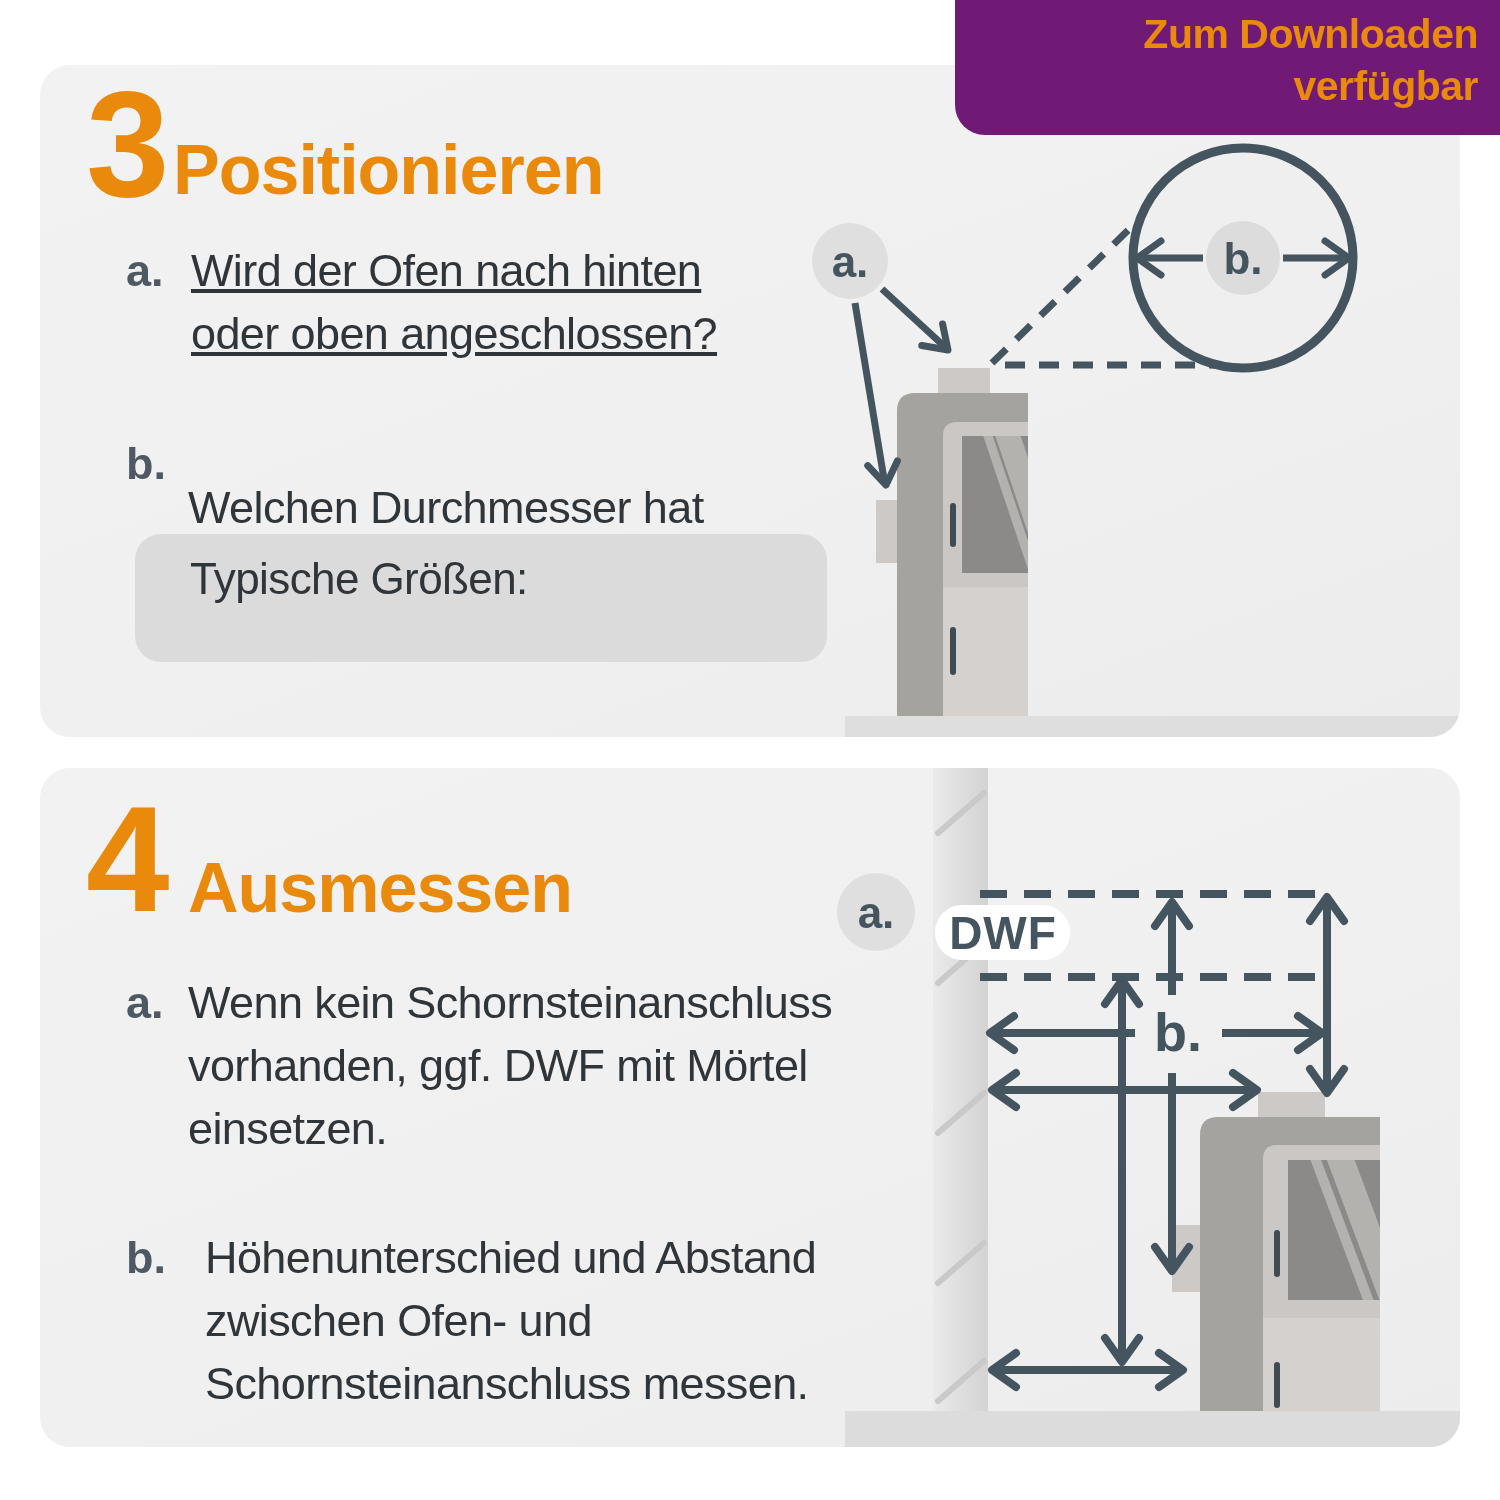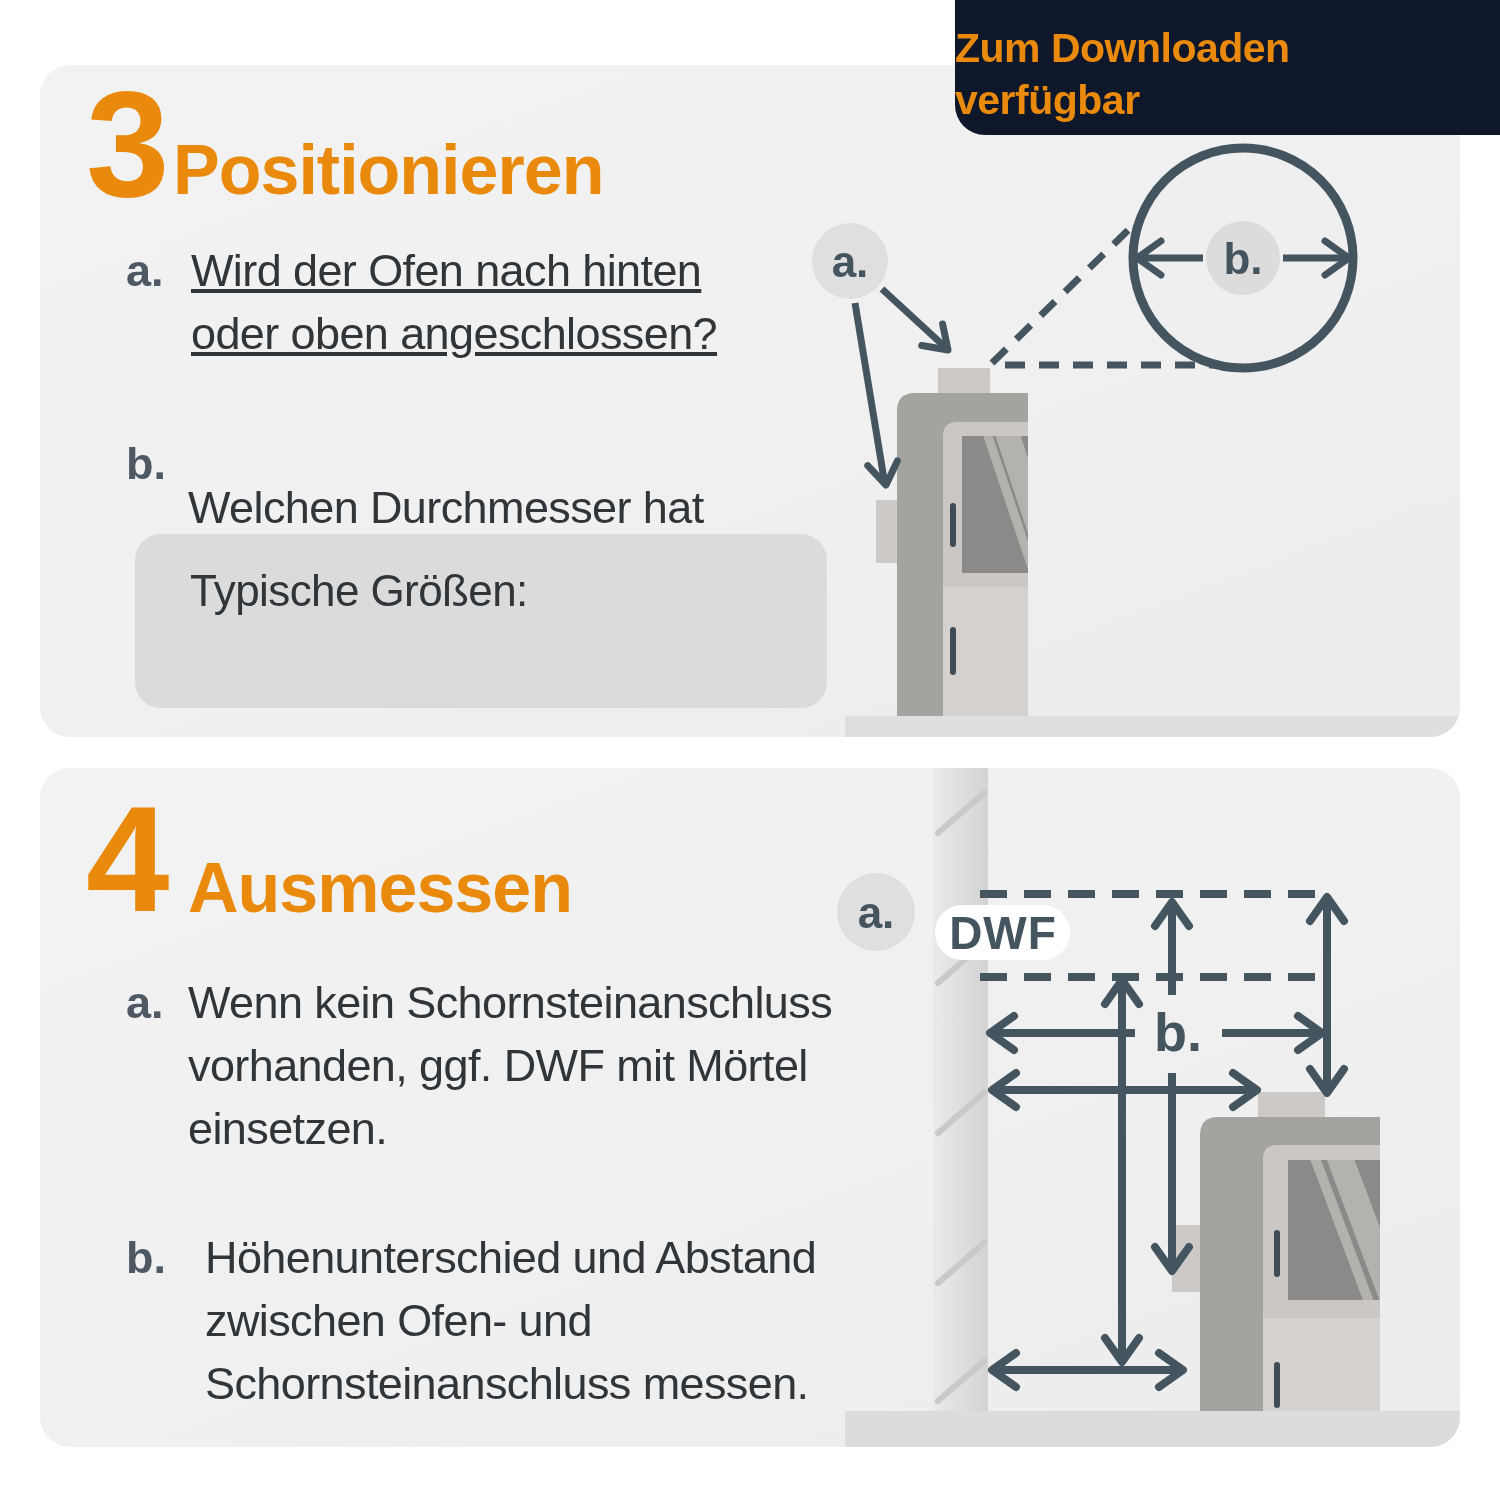"Zum Downloaden verfügbar" .note-card { background: #0f172a -> #701a75; padding: 22px 22px 0 0 -> 8px 22px 0 0; text-align: none -> right }
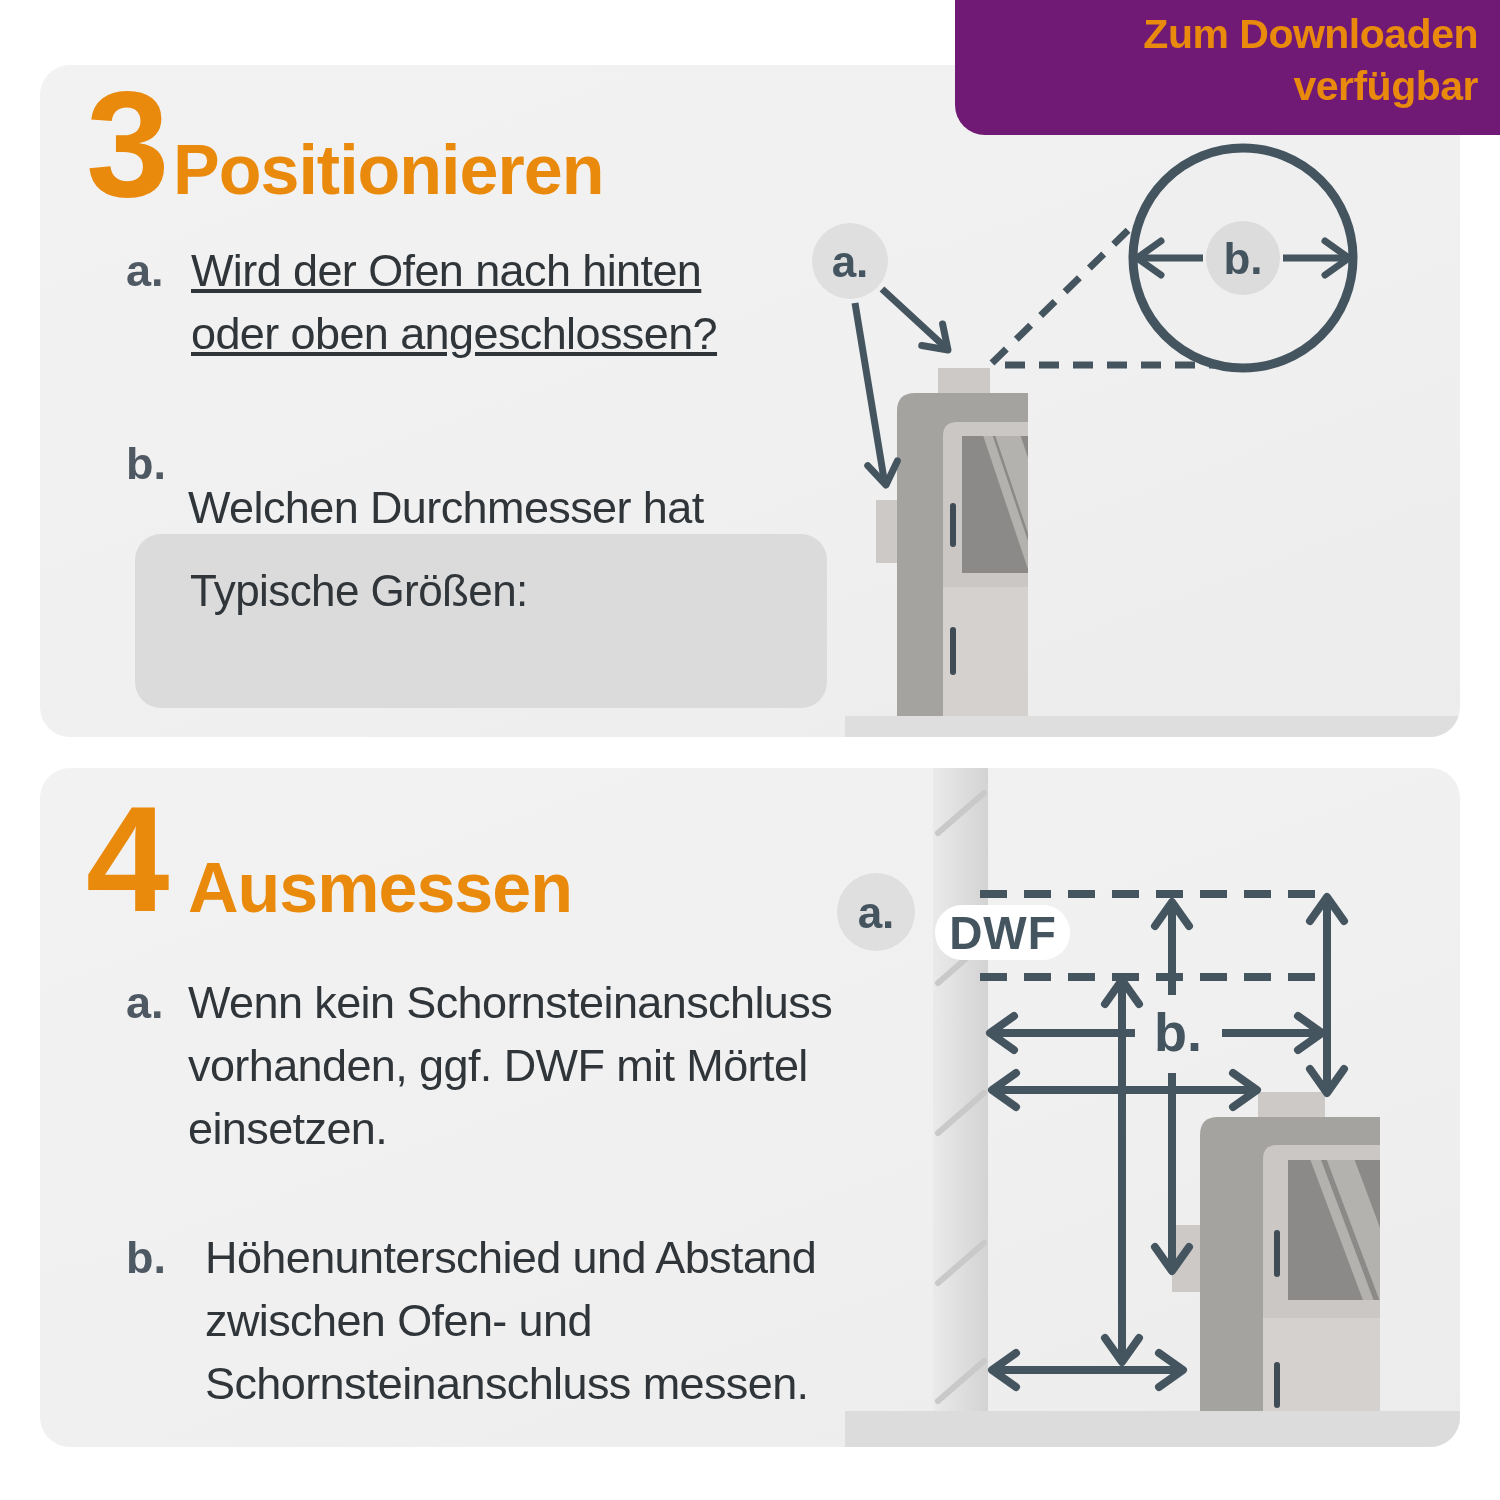"Typische Größen:" .info-box { height: 174px -> 128px; padding: 28px 0 0 55px -> 16px 0 0 55px }
